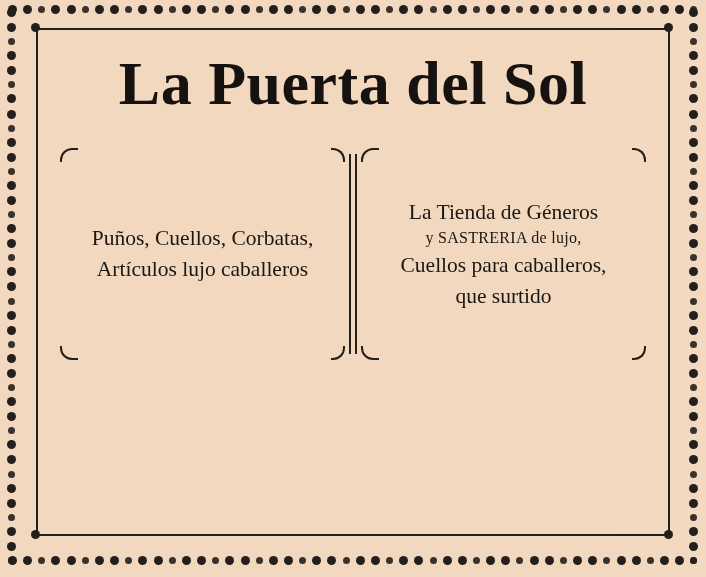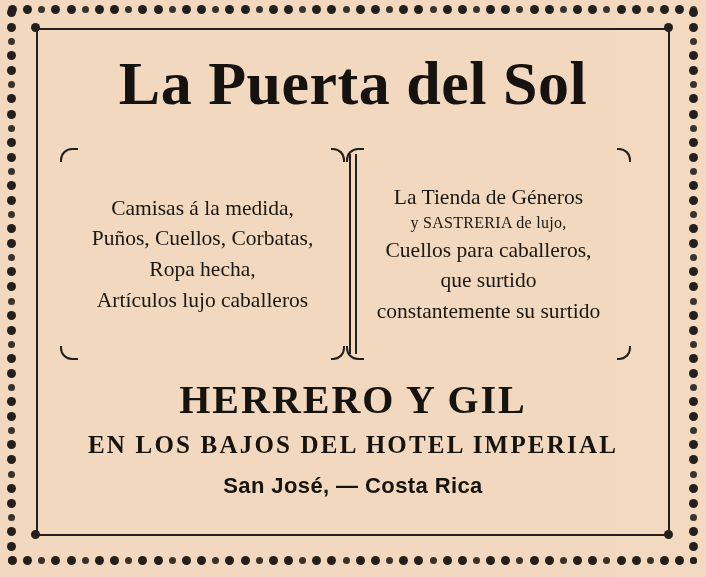"Camisas á la medida," div.line { html: <div>Camisas á la medida,</div> -> none }
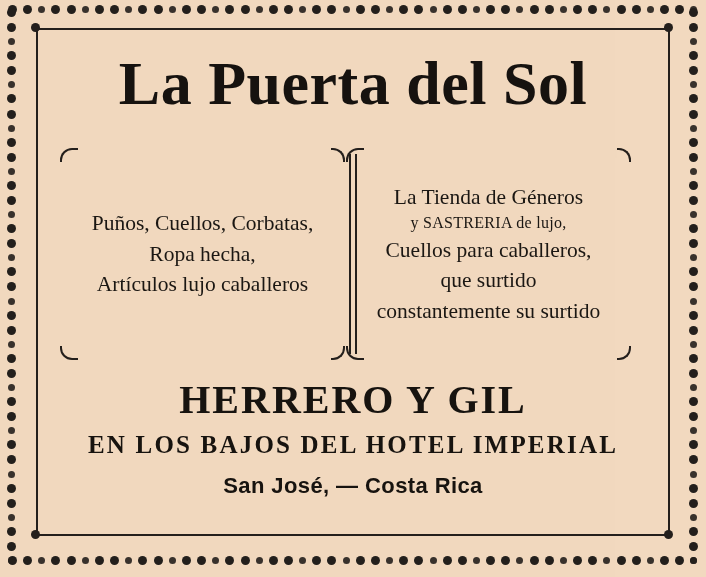"La Tienda de Géneros" .panel-col.right { left: 286px -> 301px }
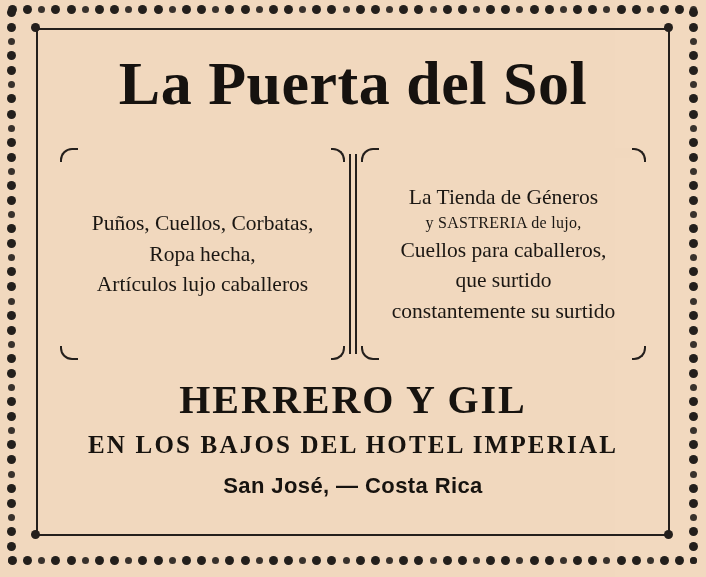"Ropa hecha," div.line { html: <div>Ropa hecha,</div> -> none }
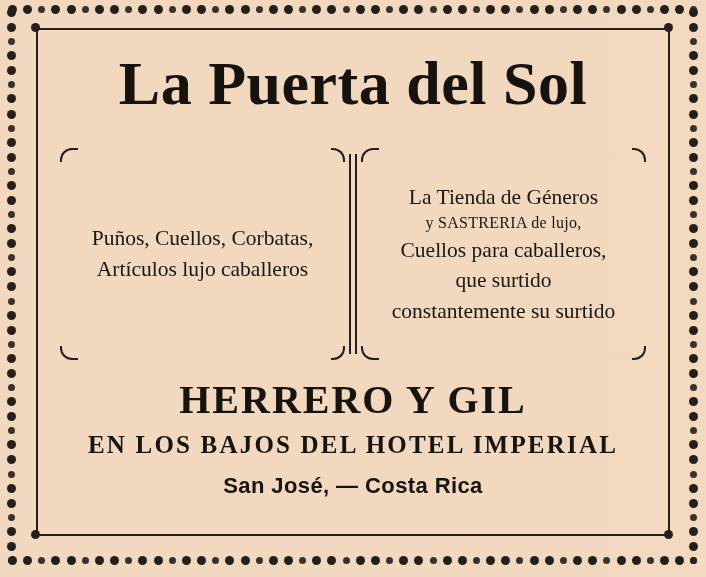"constantemente su surtido" div.line { html: <div>constantemente su surtido</div> -> none }
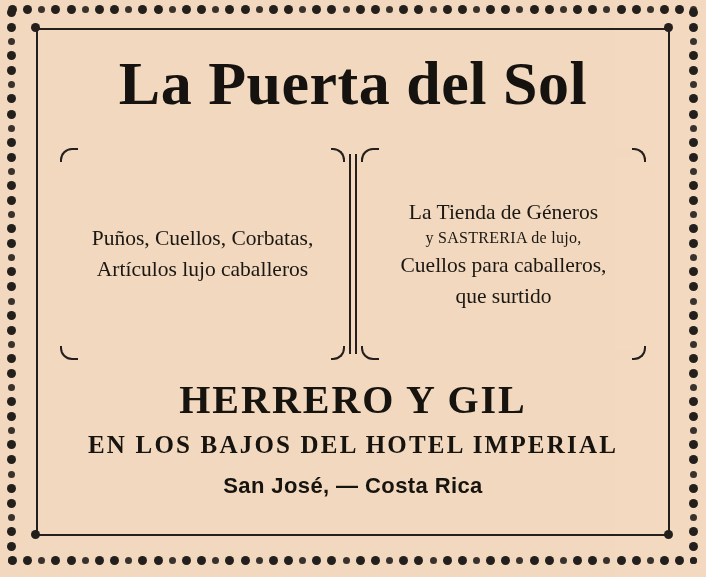"HERRERO Y GIL" div.footer { html: <div> <div>HERRERO Y GIL</div> <div>EN LOS BAJOS DEL HOTEL IMPERIAL</div> <div>San José, — Costa Rica</div> </div> -> none }
